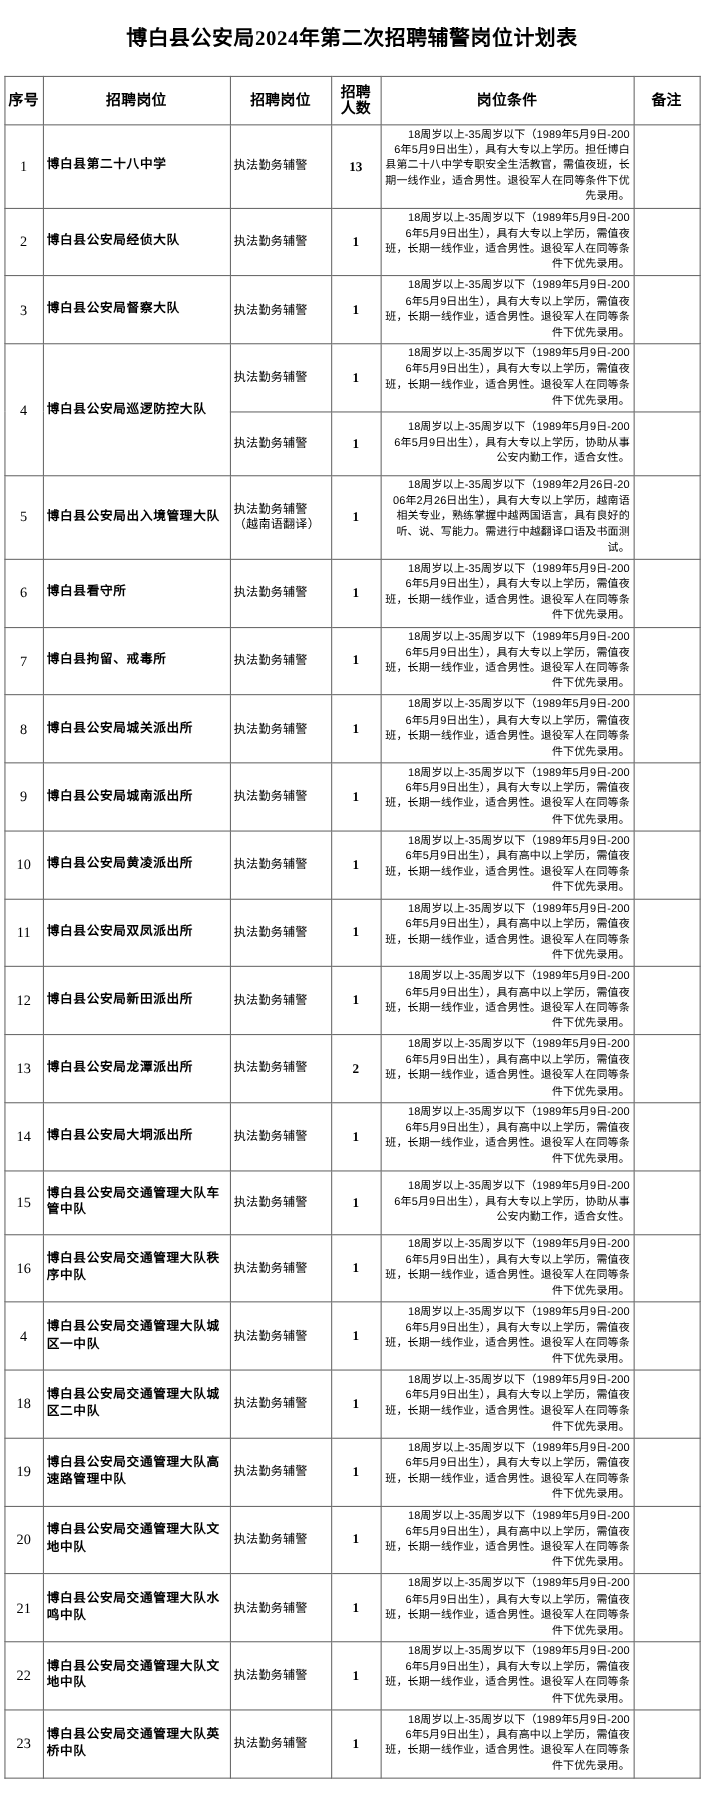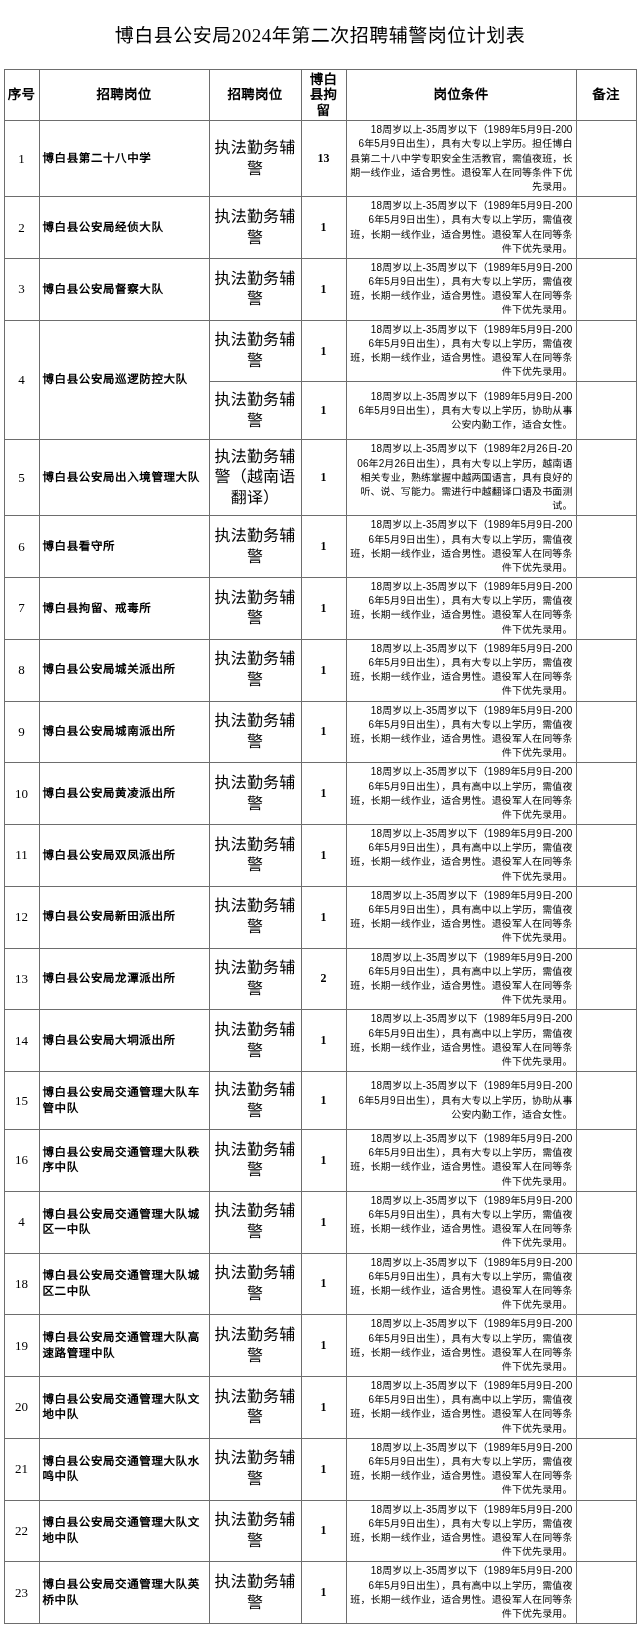"博白县公安局2024年第二次招聘辅警岗位计划表" .doc-title { font-weight: normal -> bold }
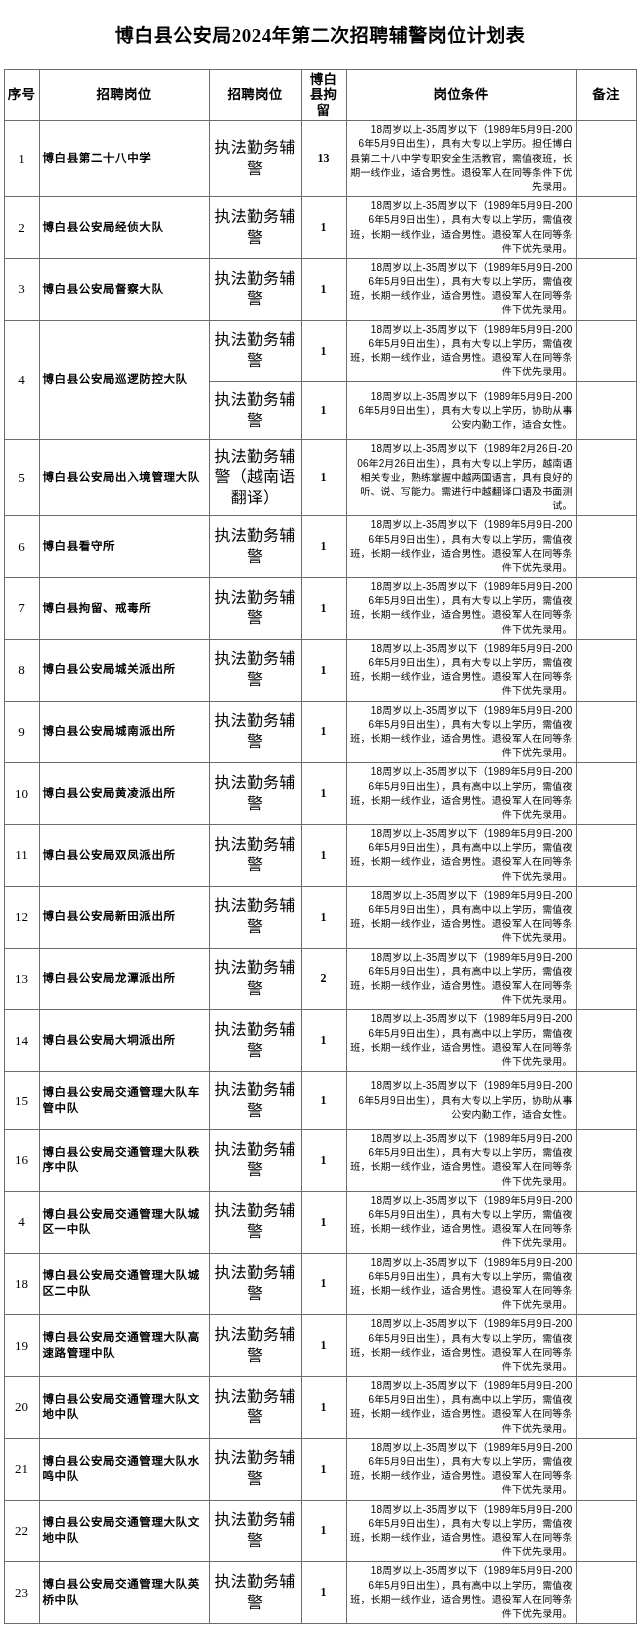"博白县拘留" th { text: 博白县拘留 -> 招聘人数 }
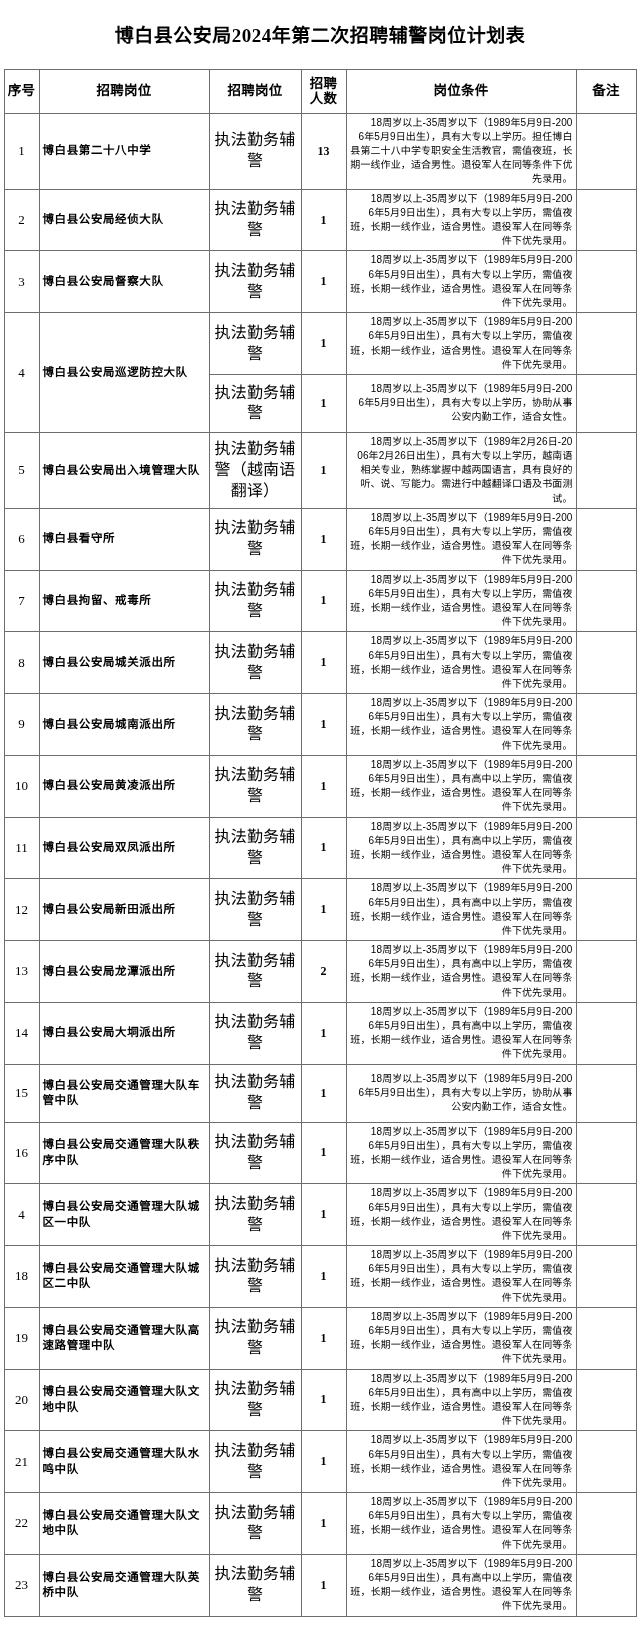"执法勤务辅警" td.cat { font-size: 16px -> 11px; text-align: center -> none }
